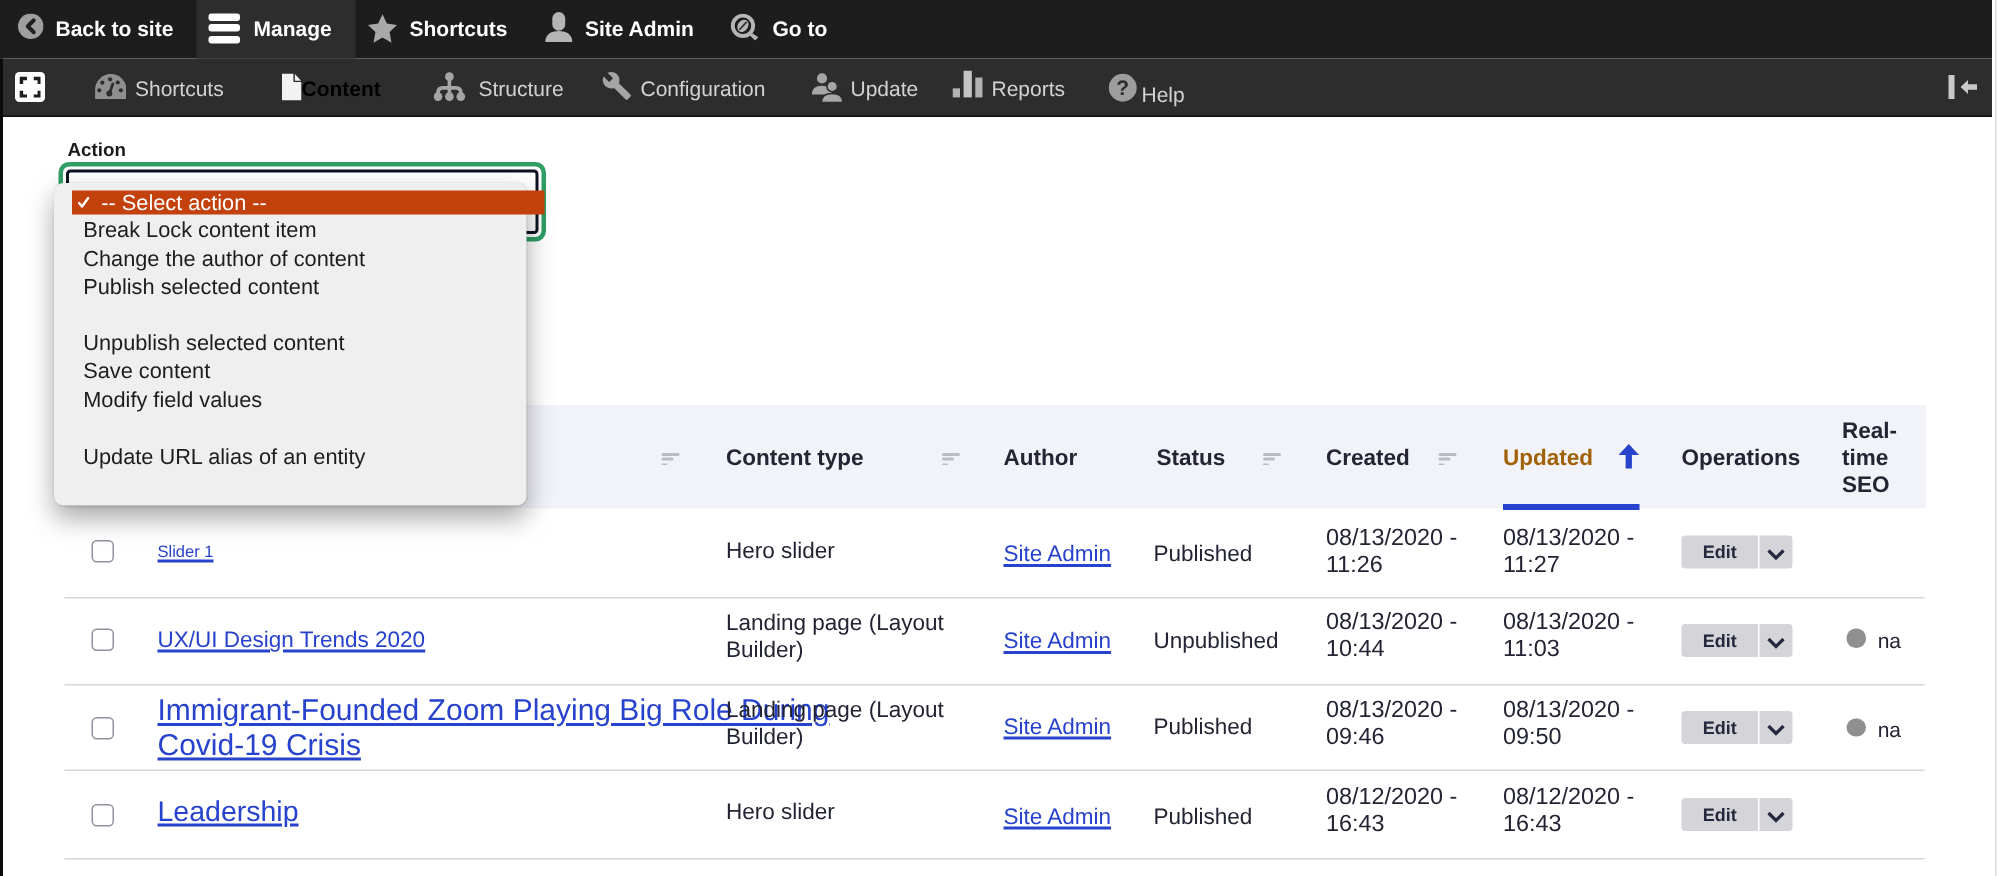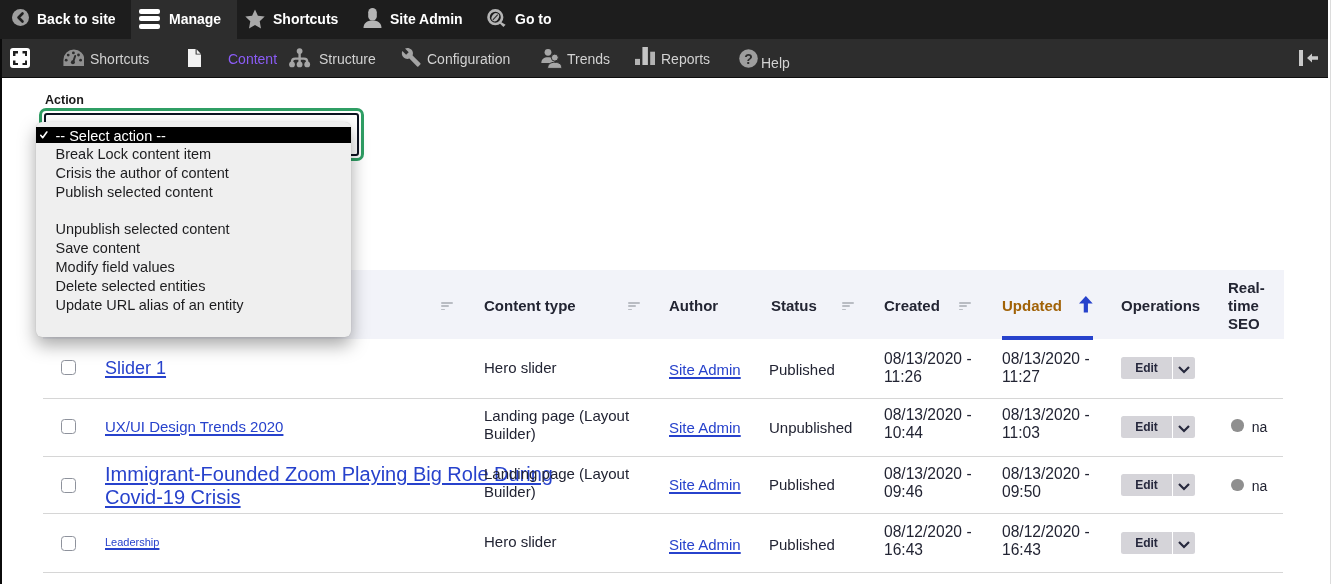"Content" div.tray-label { color: #8b5cf6 -> #000000; font-weight: normal -> bold; left: 228px -> 201px }
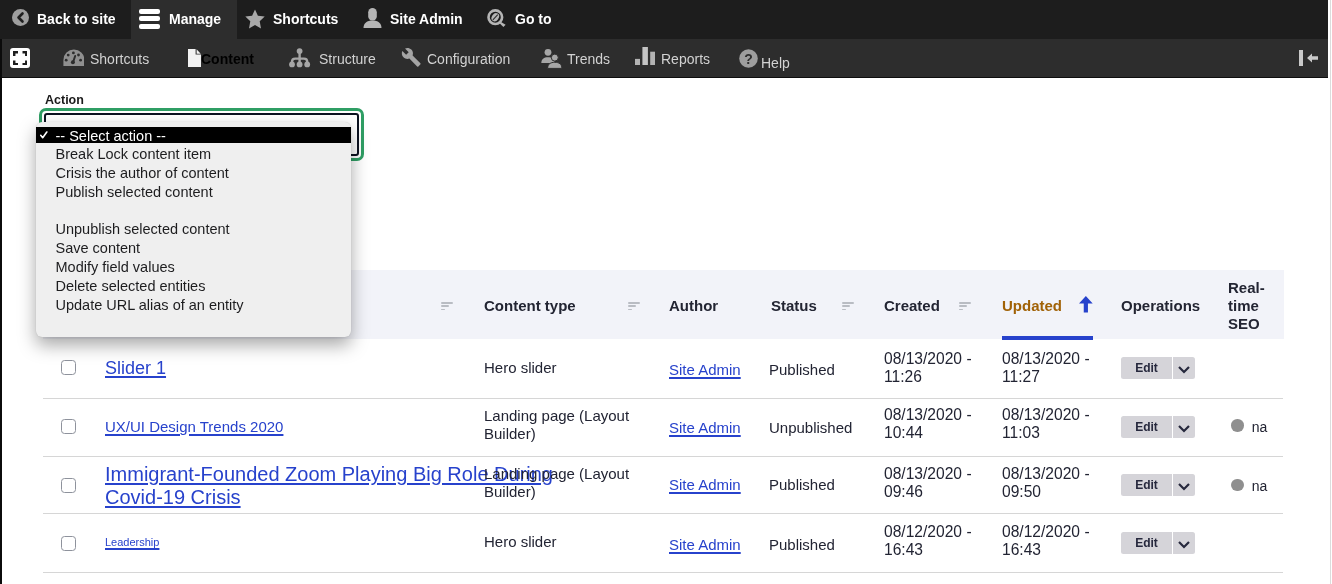"Trends" div.tray-label { text: Trends -> Update }
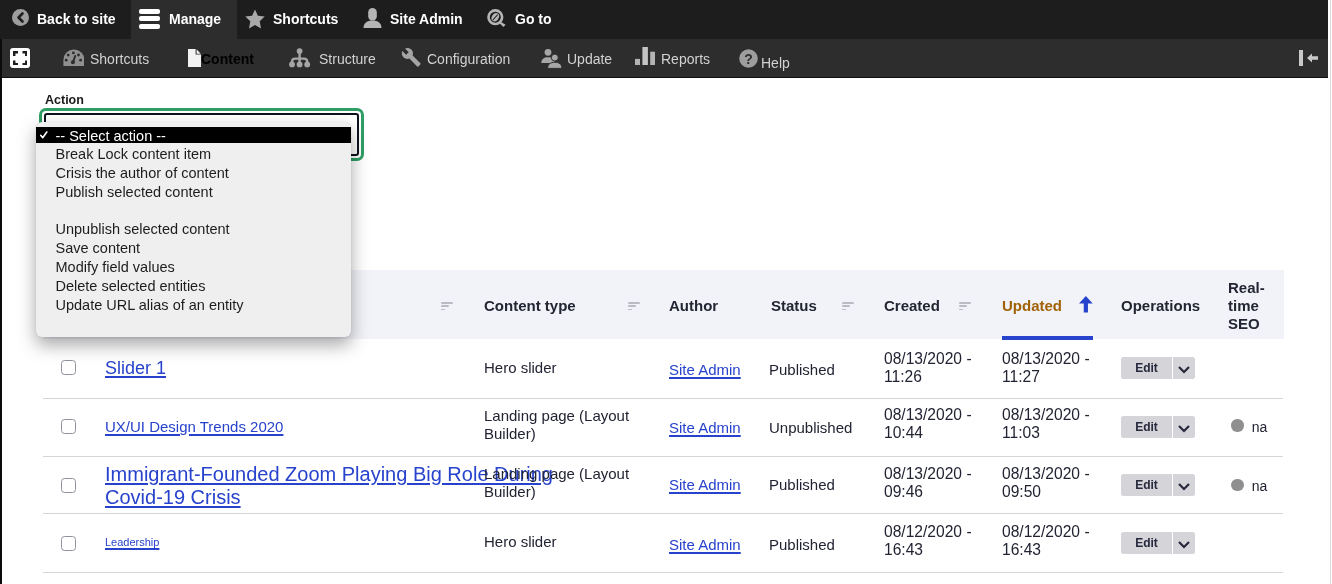"-- Select action --" .optsel { background: #000000 -> #c2410c; left: 0 -> 12px }
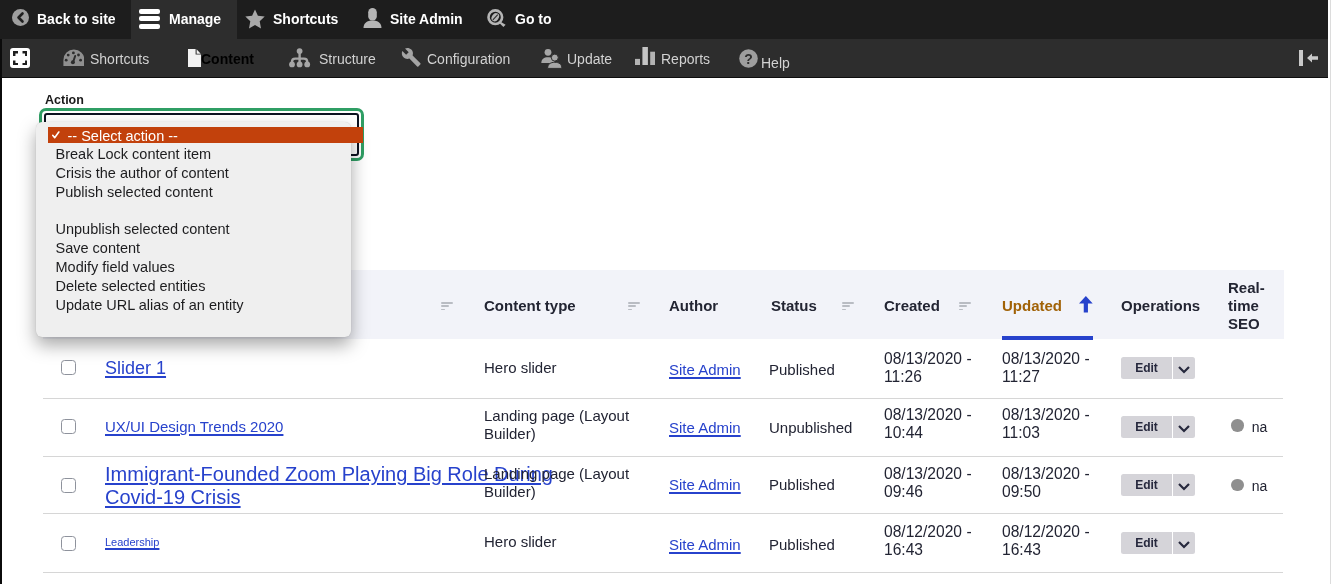"Crisis the author of content" div.opt { text: Crisis -> Change }
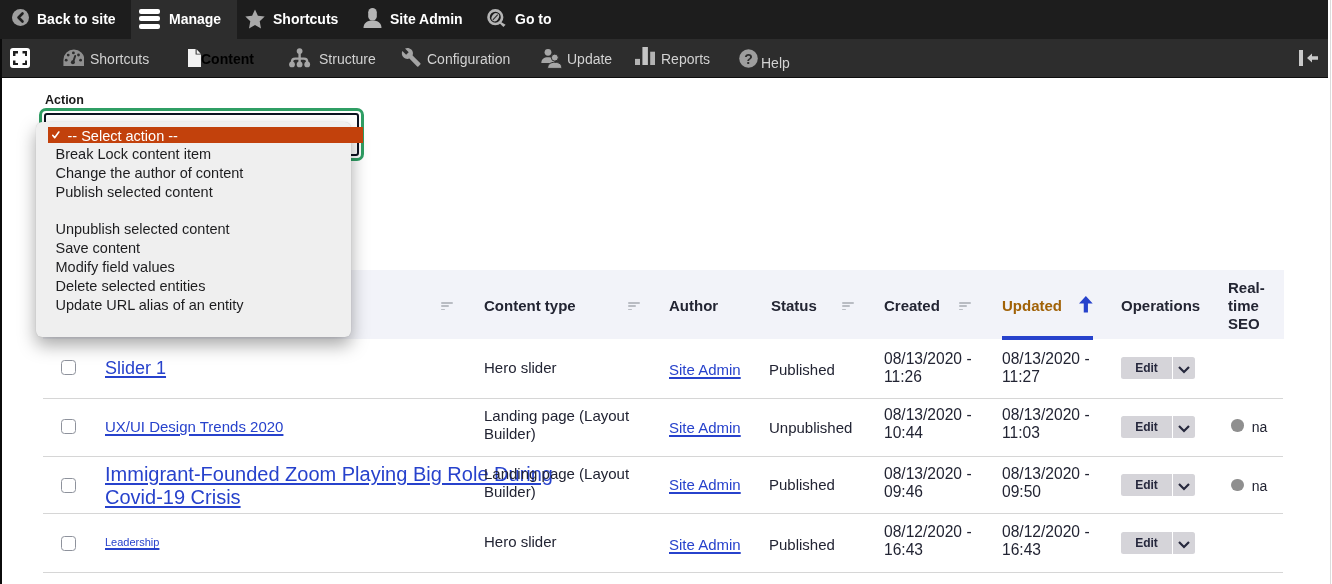"Delete selected entities" div.opt { html: <div>Delete selected entities</div> -> none }
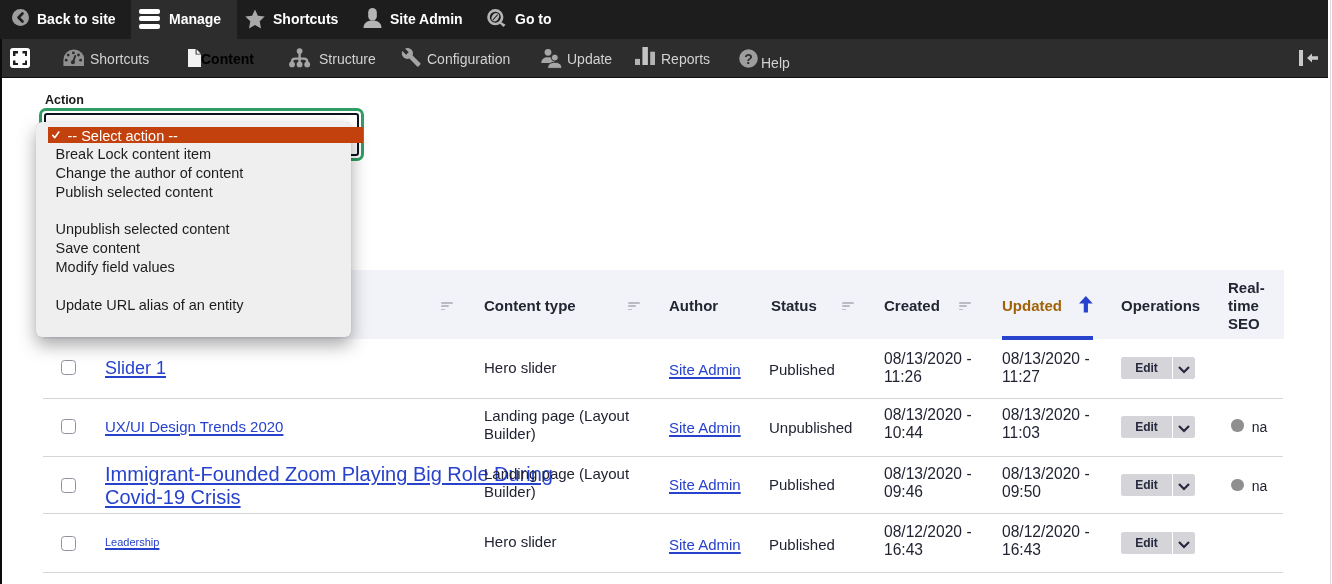"Slider 1" div.cell { font-size: 18px -> 11px }
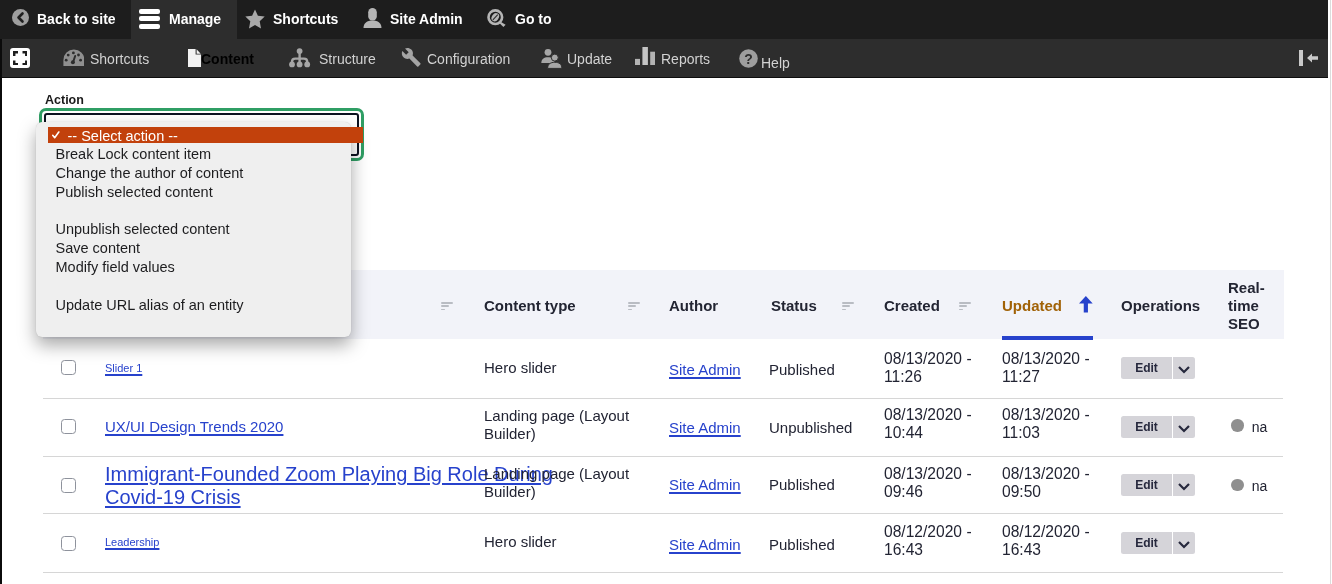"Leadership" div.cell { font-size: 11px -> 19px }
